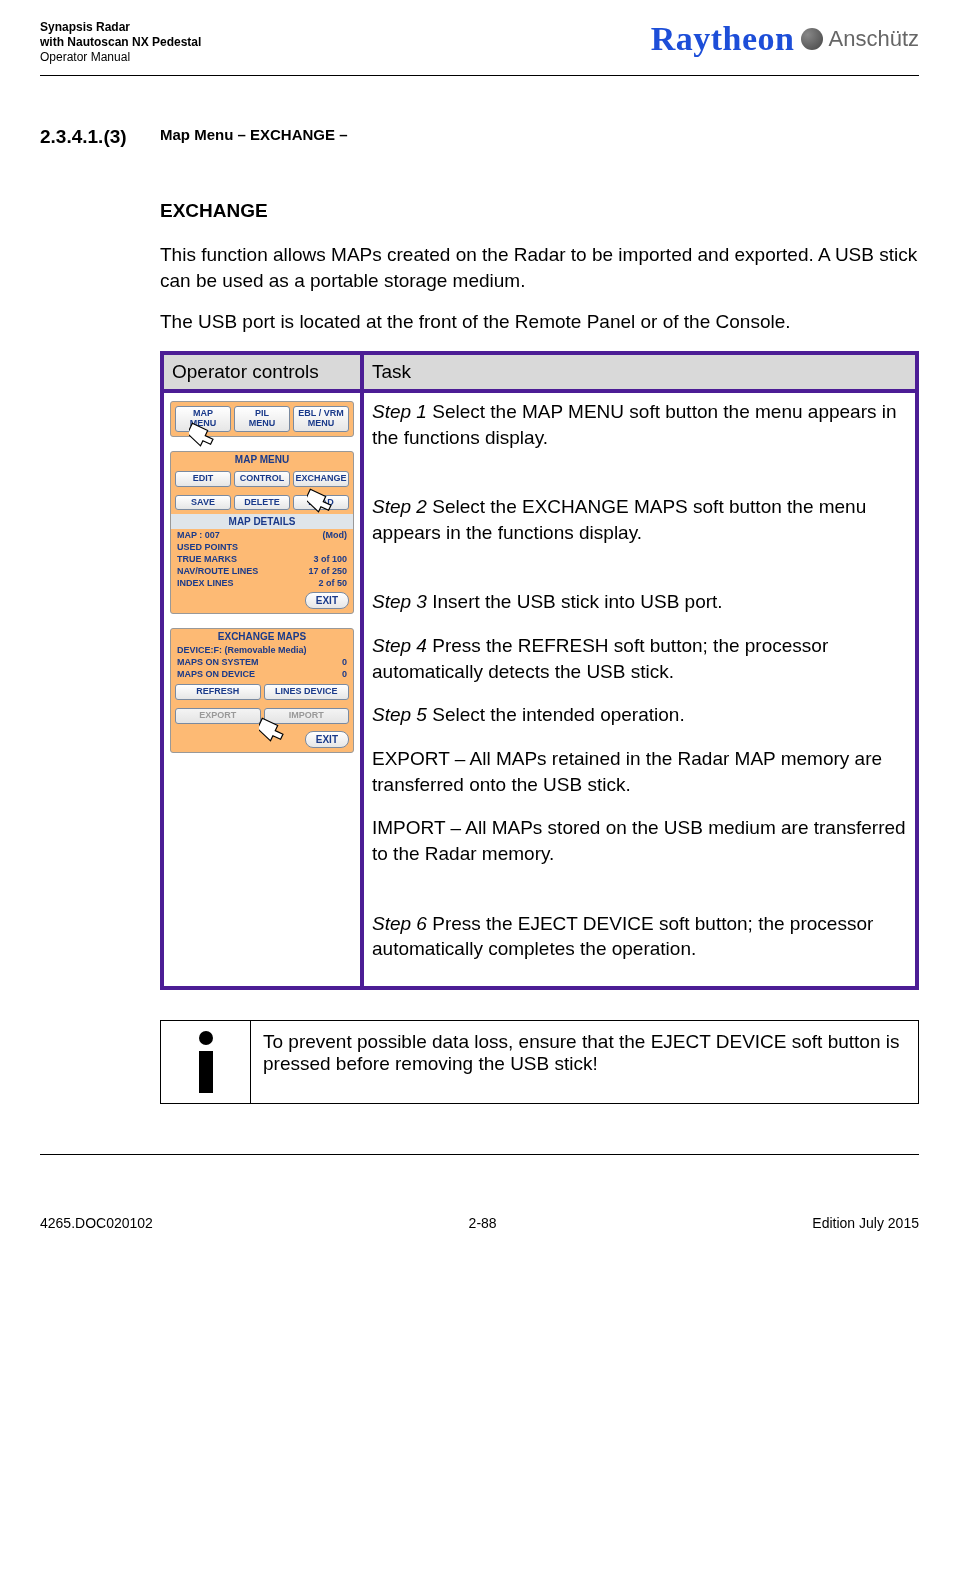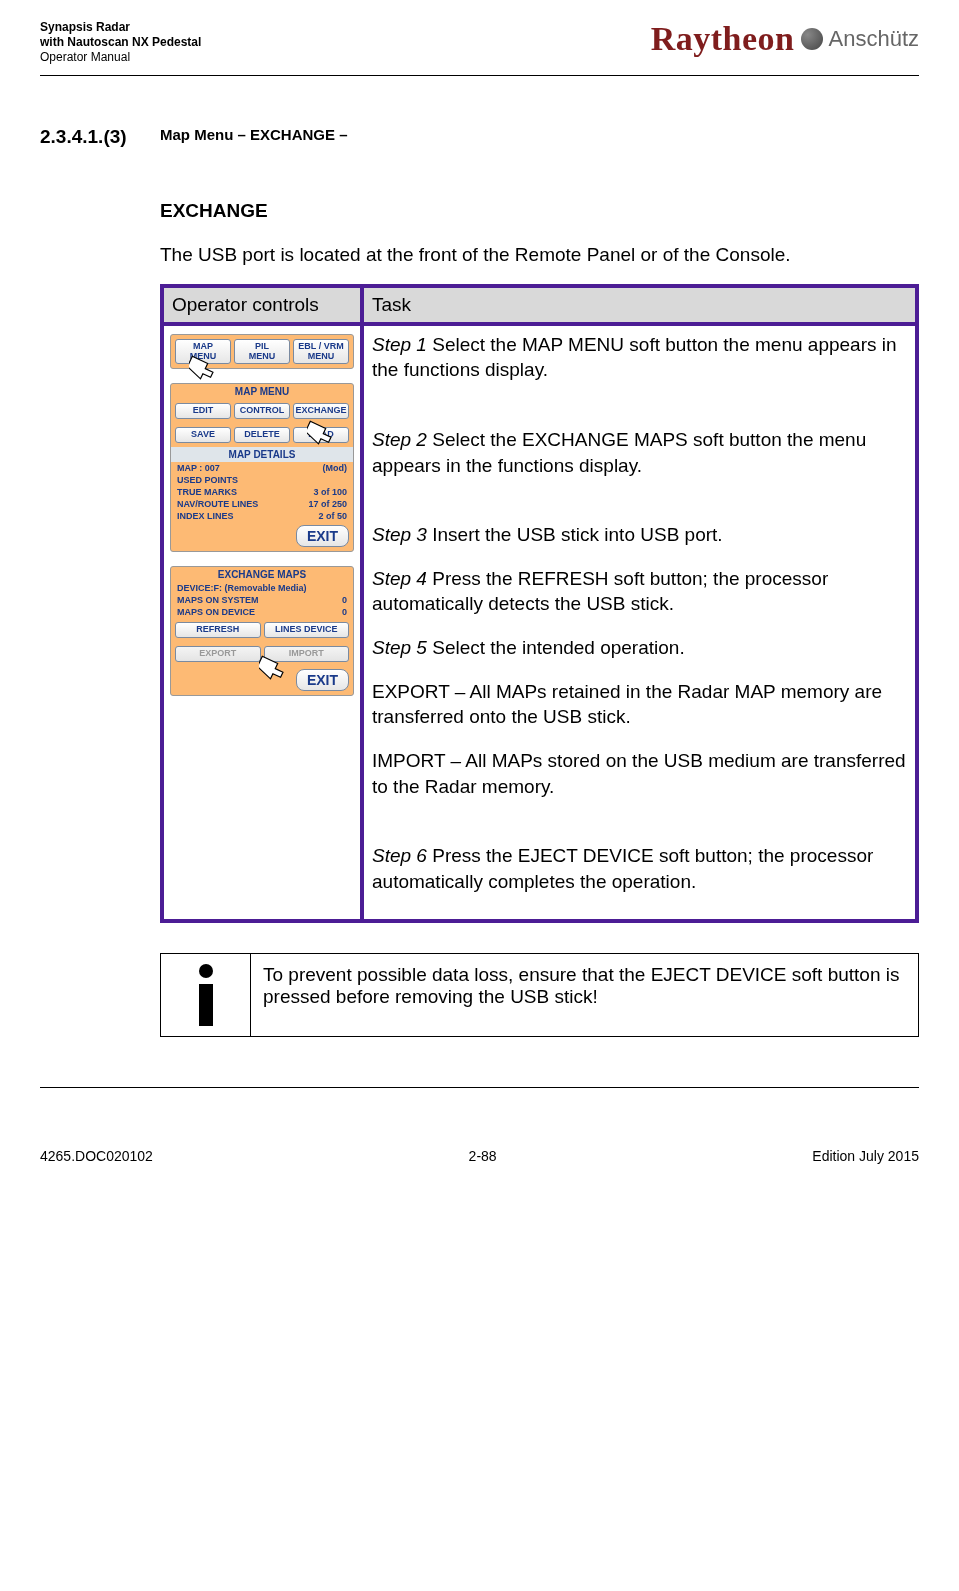"Raytheon" .logo-raytheon { color: #7f1d1d -> #1d4ed8 }
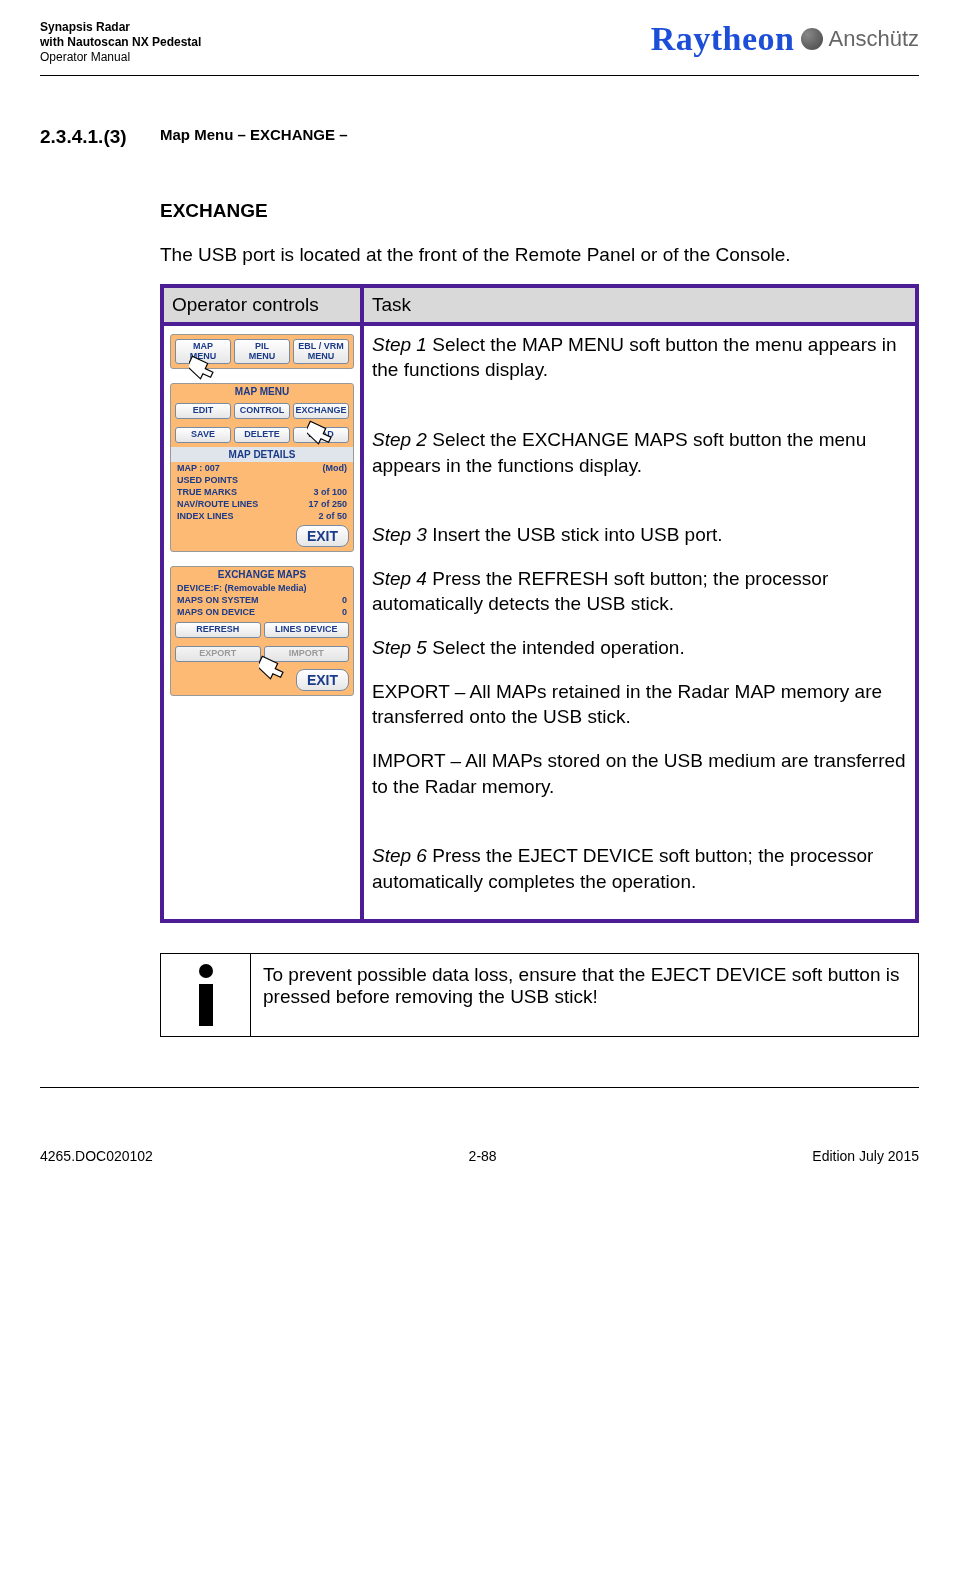"This function allows MAPs created" p.body { html: none -> <p>This function allows MAPs created on the Radar to be imported and exported. A USB stick can be used as a portable storage medium.</p> }
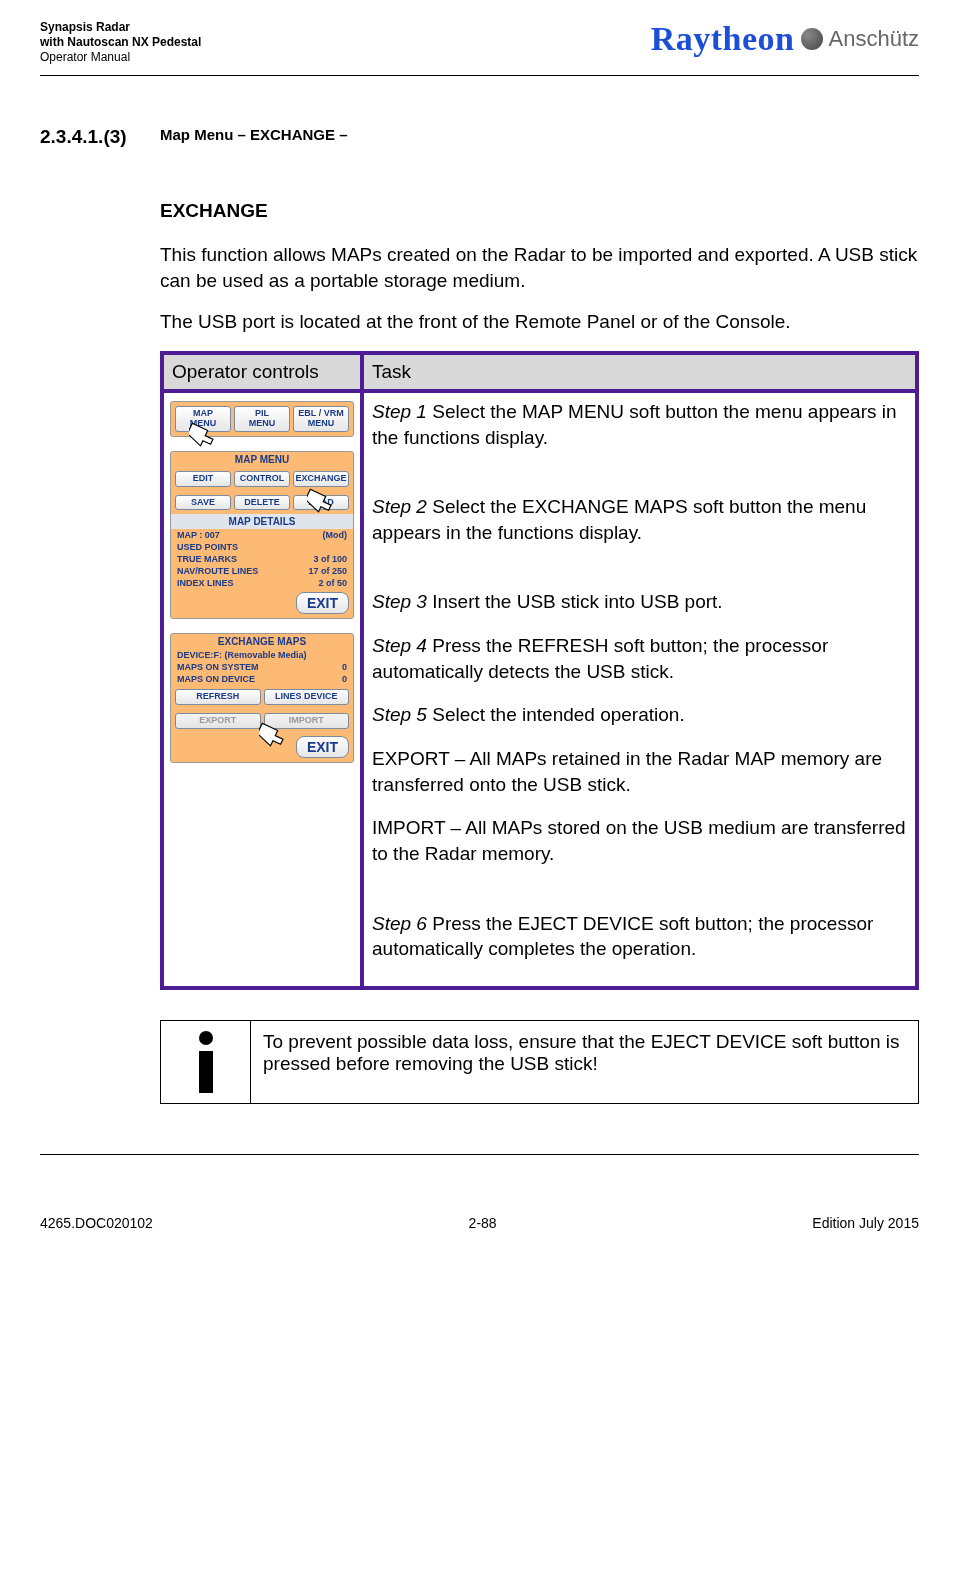"EXIT" .exit-btn { font-size: 14px -> 10px }
